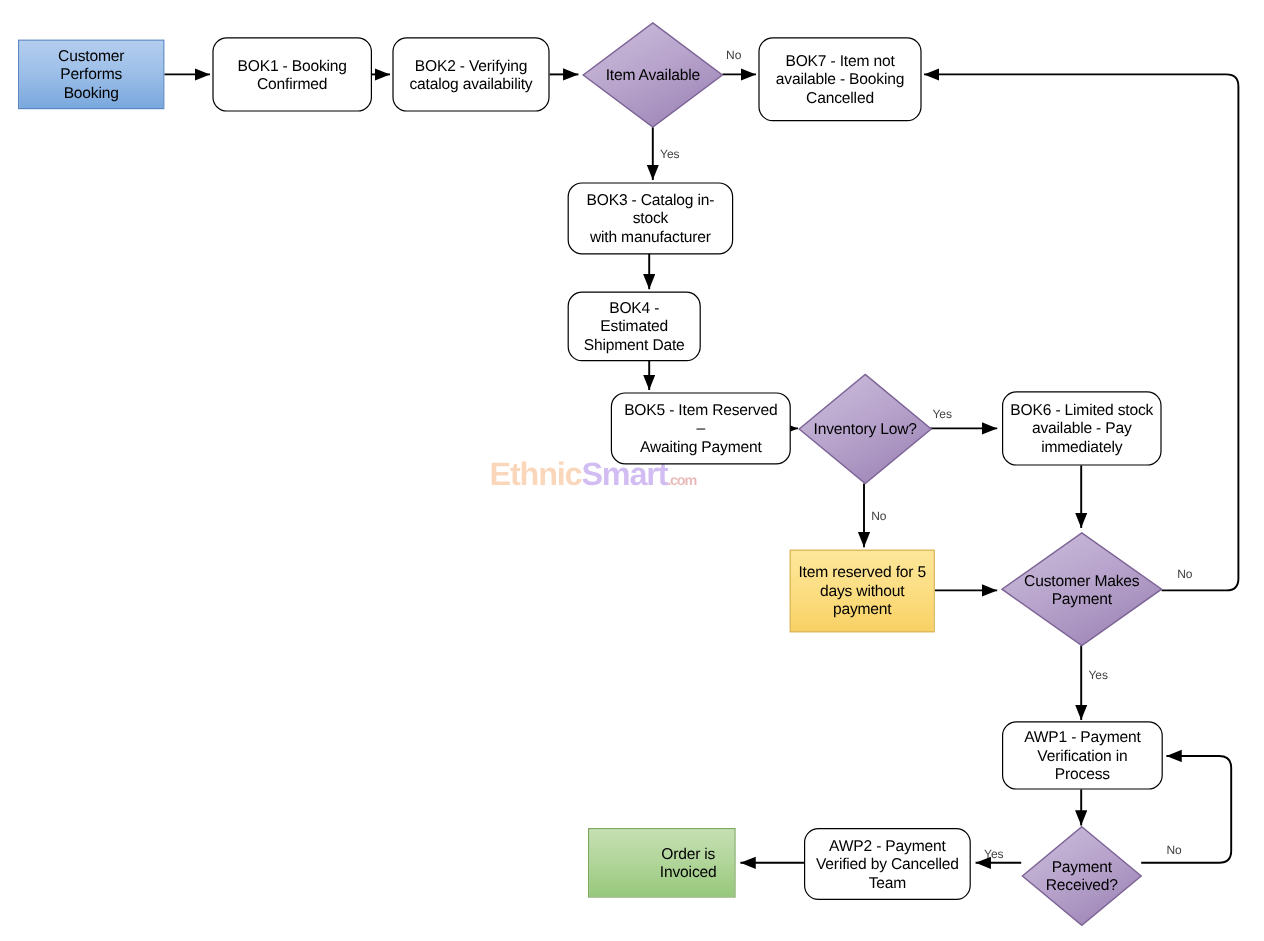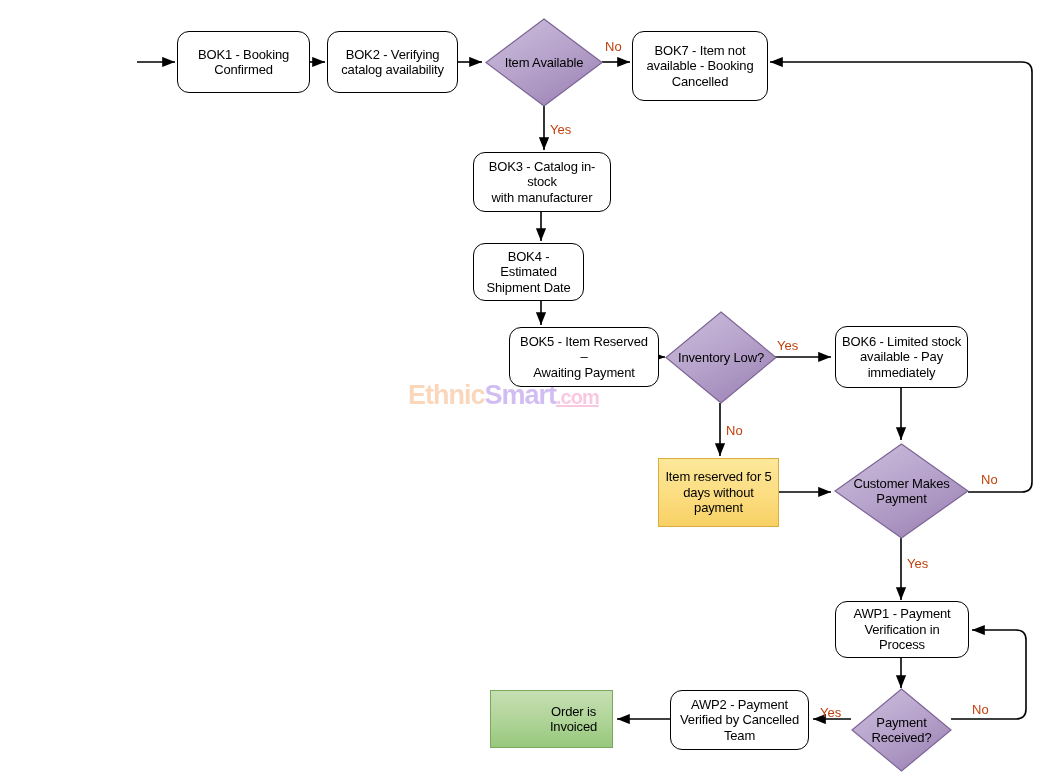"Customer Performs" div.node { html: none -> <div> <span>Customer Performs Booking</span> </div> }
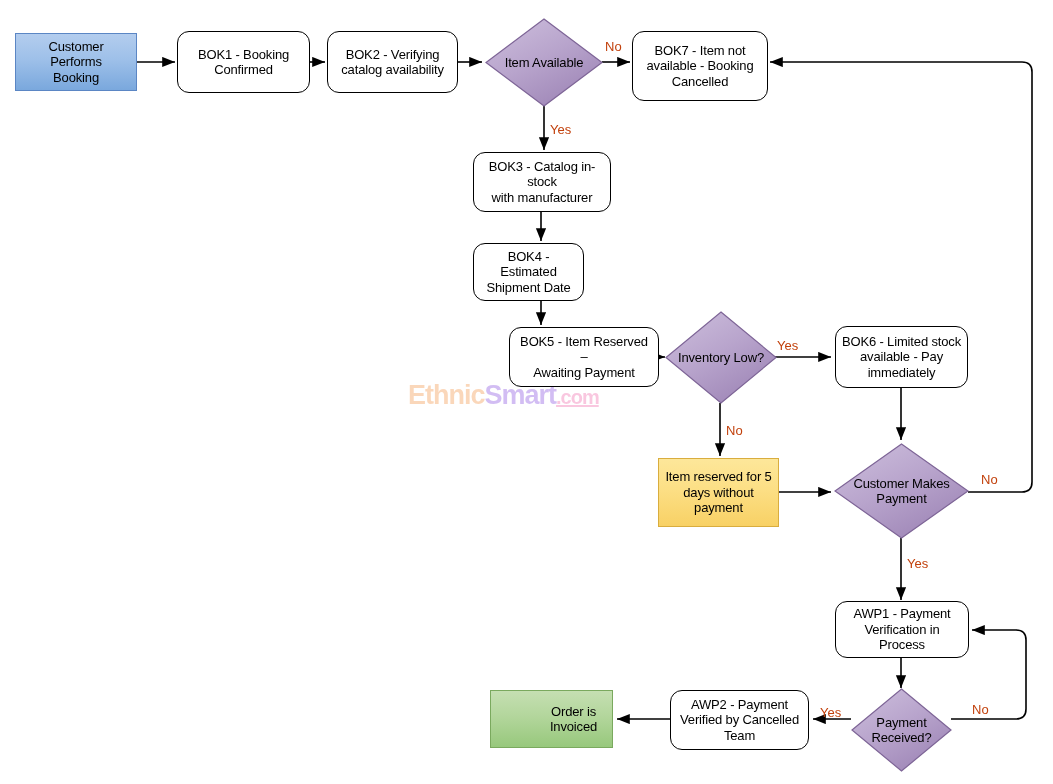"No" .edge-label { color: #c2410c -> #404040; font-size: 13px -> 10px }
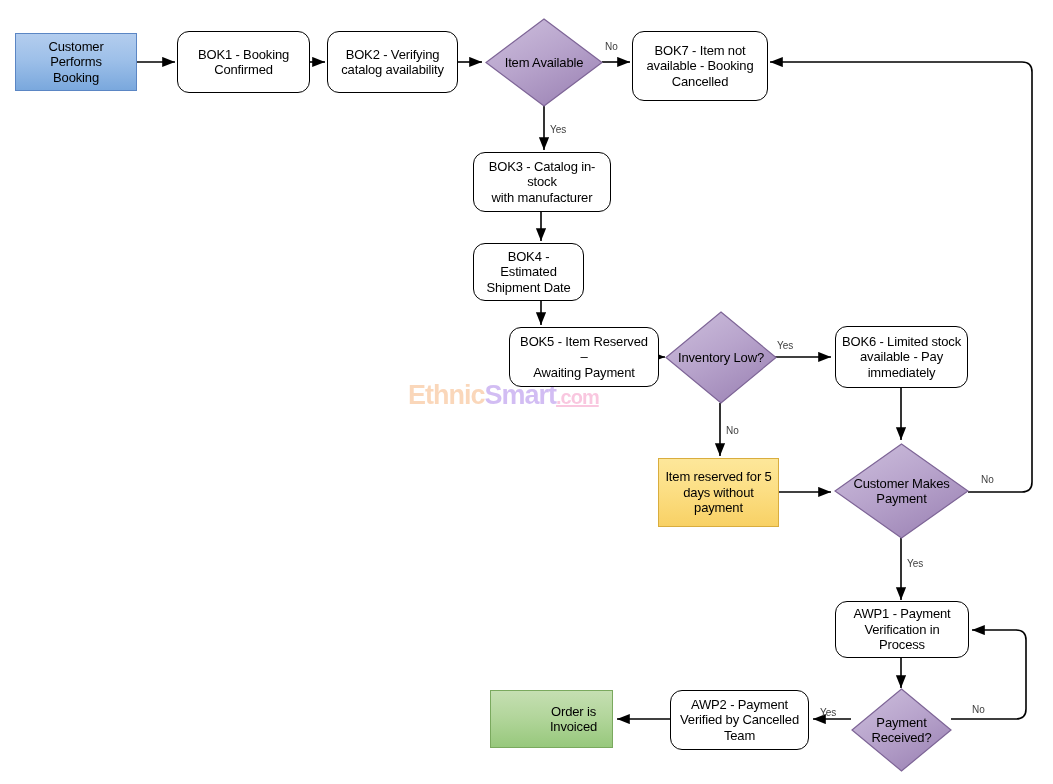".com" #watermark .w3 { color: #ec4899 -> #b91c1c; font-size: 20px -> 12px; text-decoration: underline -> none }
